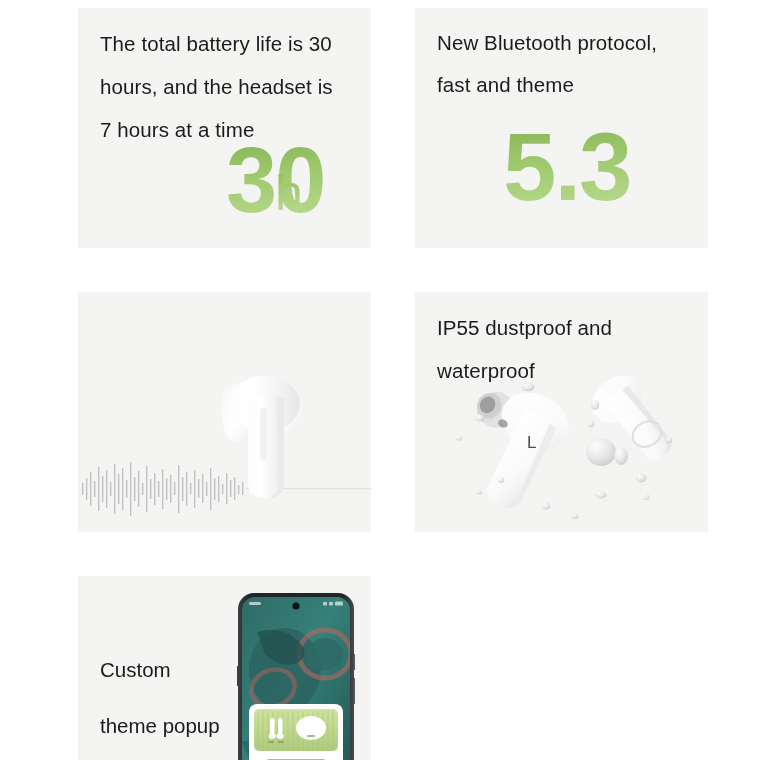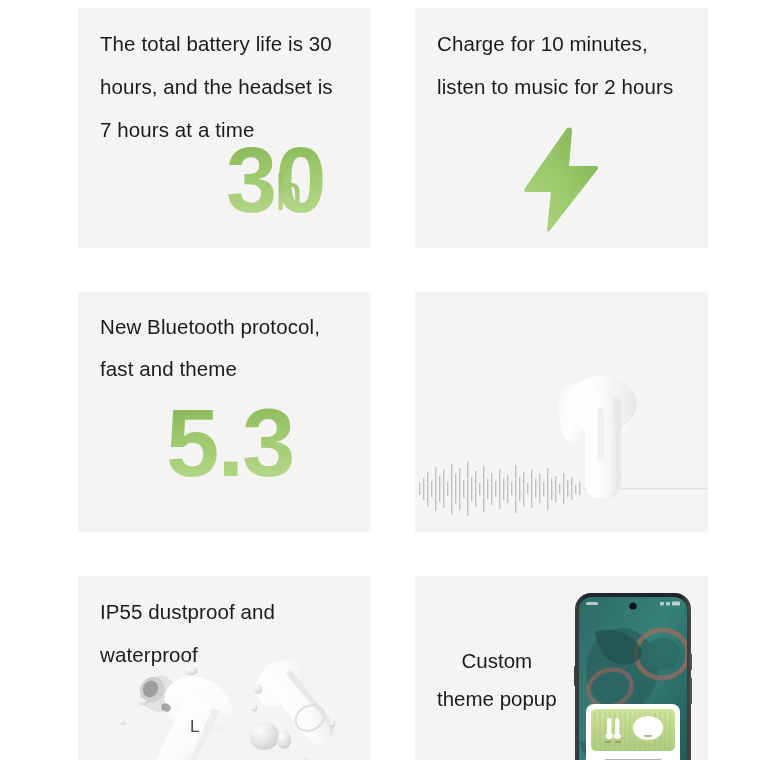"Charge for 10 minutes," div.card { html: <div> <div>Charge for 10 minutes, listen to music for 2 hours</div> <div> <svg> <defs> <linearGradient> <stop></stop> <stop></stop> <stop></stop> </linearGradient> </defs> <path></path> </svg> </div> </div> -> none }
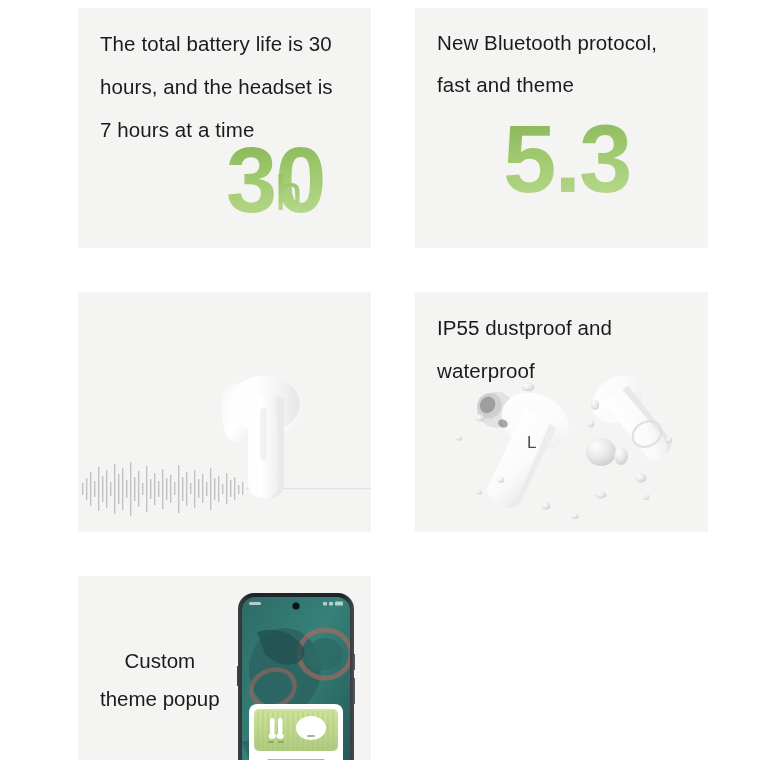"5.3" .fig-53 { top: 103px -> 111px }
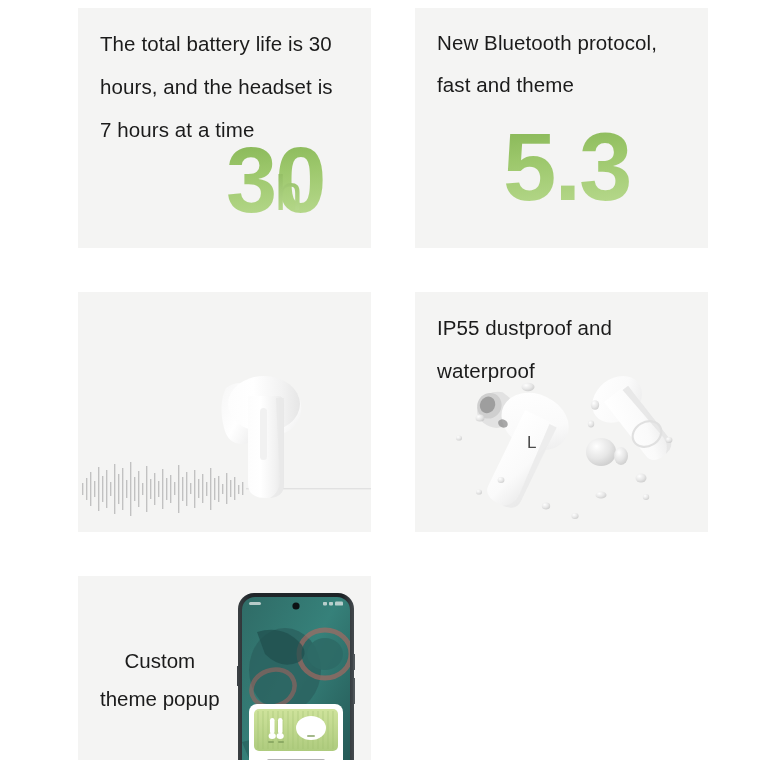"Custom" .title-phone-card { line-height: 38px -> 56px; text-align: center -> none }
